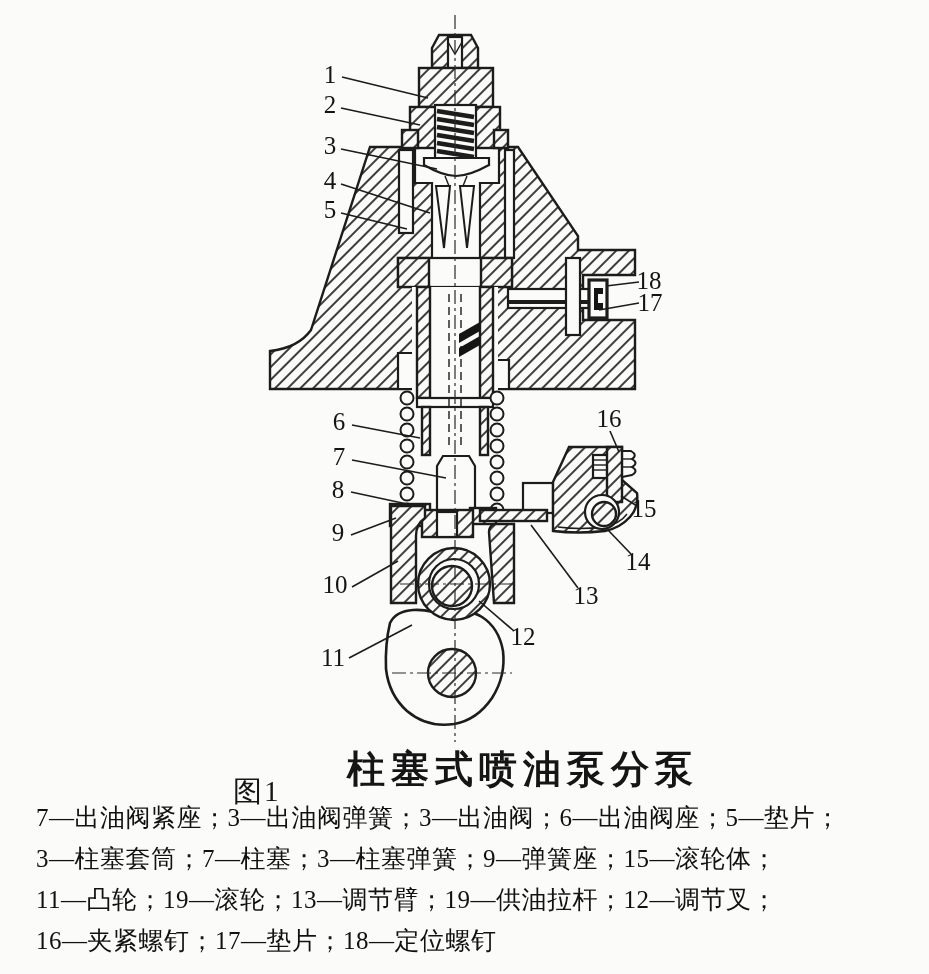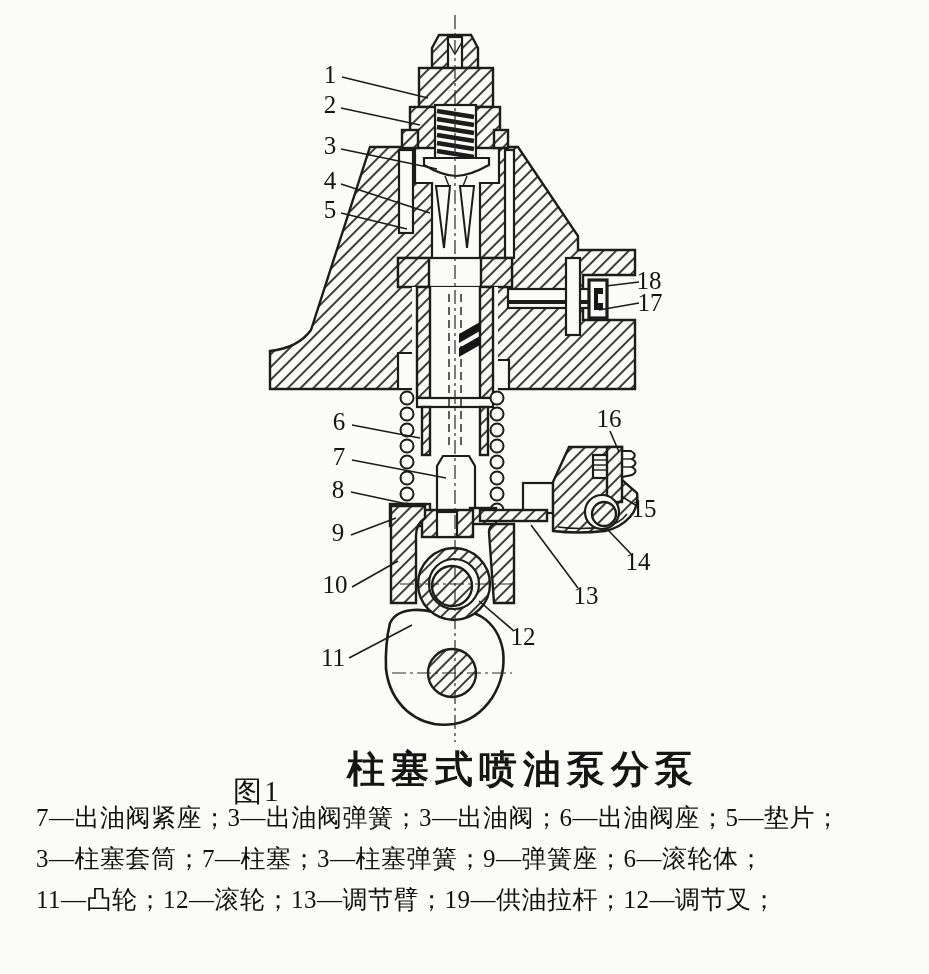"6—滚轮体；" span { text: 6 -> 15 }
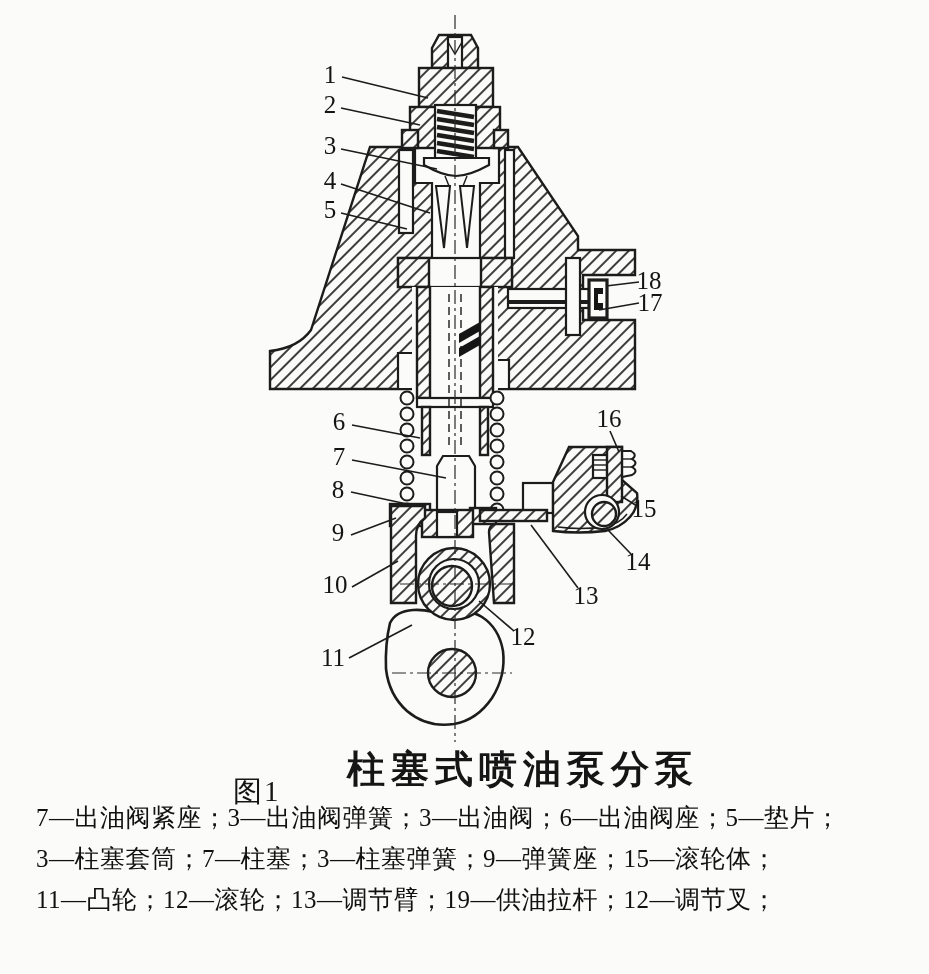"12—滚轮；" span { text: 12 -> 19 }
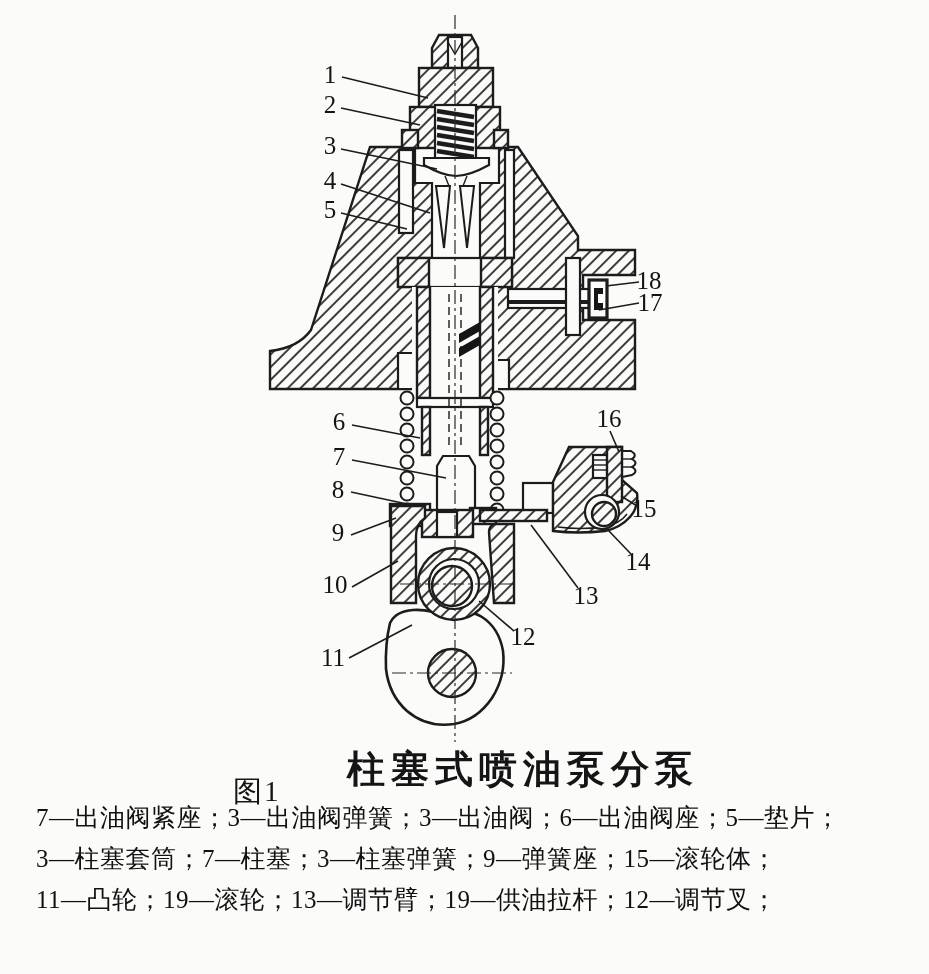"16—夹紧螺钉；17—垫片；18—定位螺钉" div.legend-line { html: none -> <div> <span>16—夹紧螺钉；</span><span>17—垫片；</span><span>18—定位螺钉</span> </div> }
